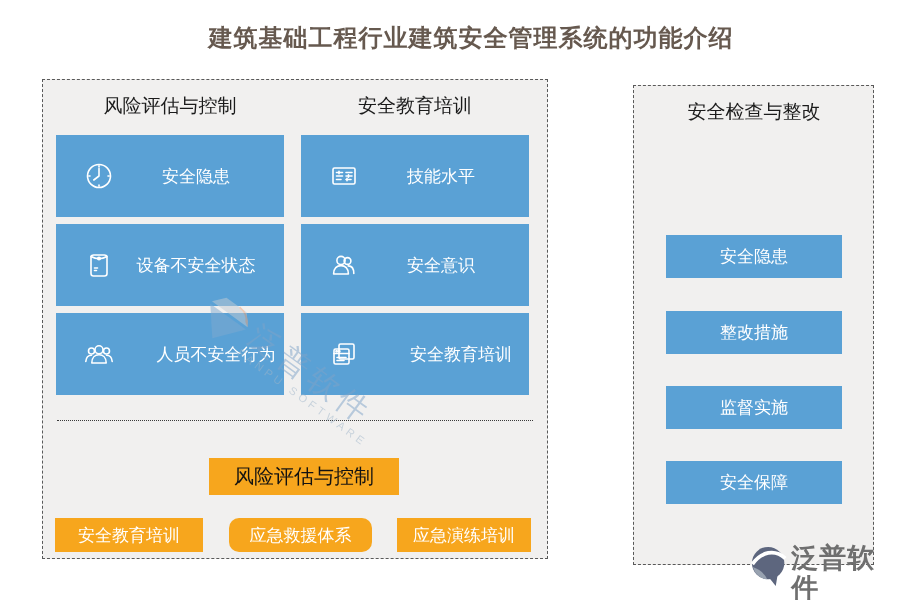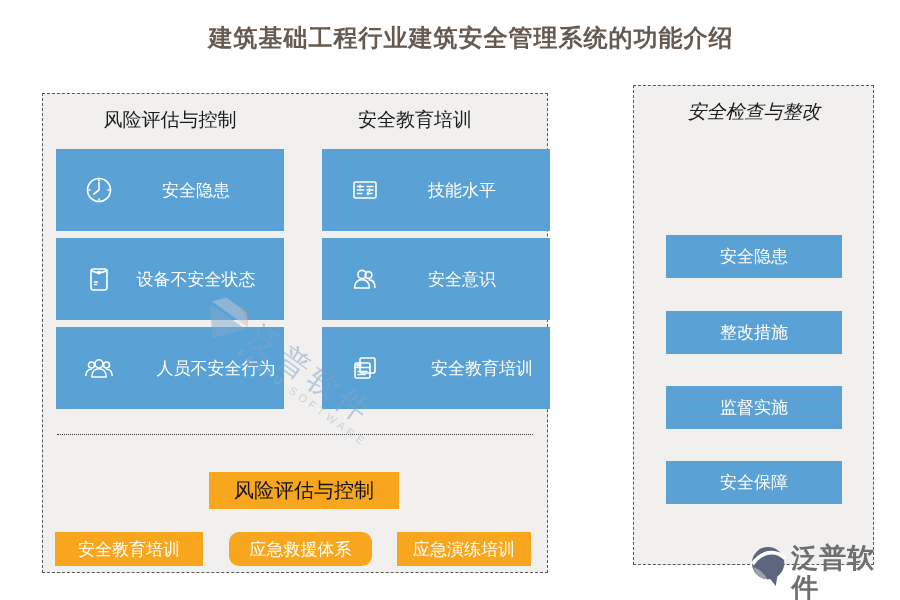"风险评估与控制" .panel.left { top: 93px -> 79px }
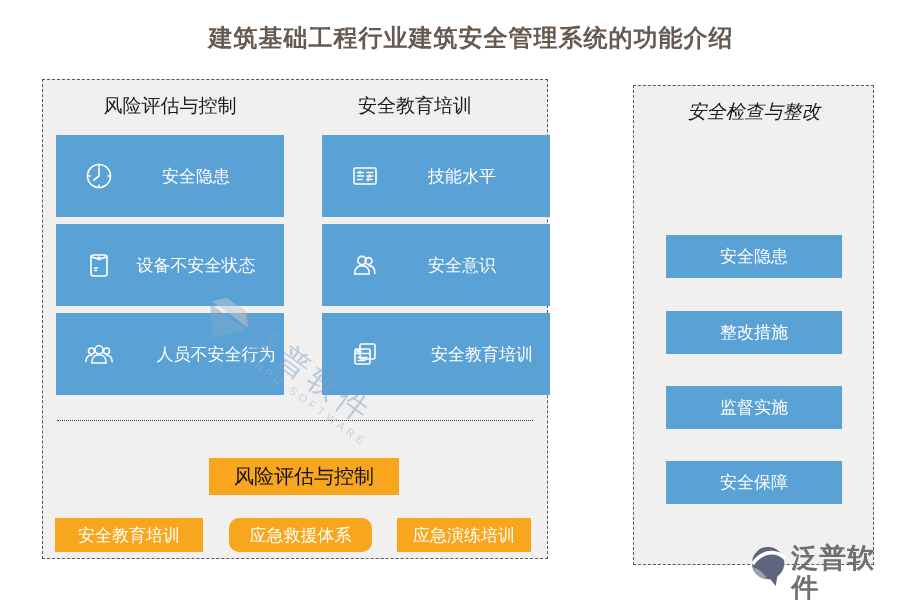"安全检查与整改" .panel.right .col-header { font-style: italic -> none }
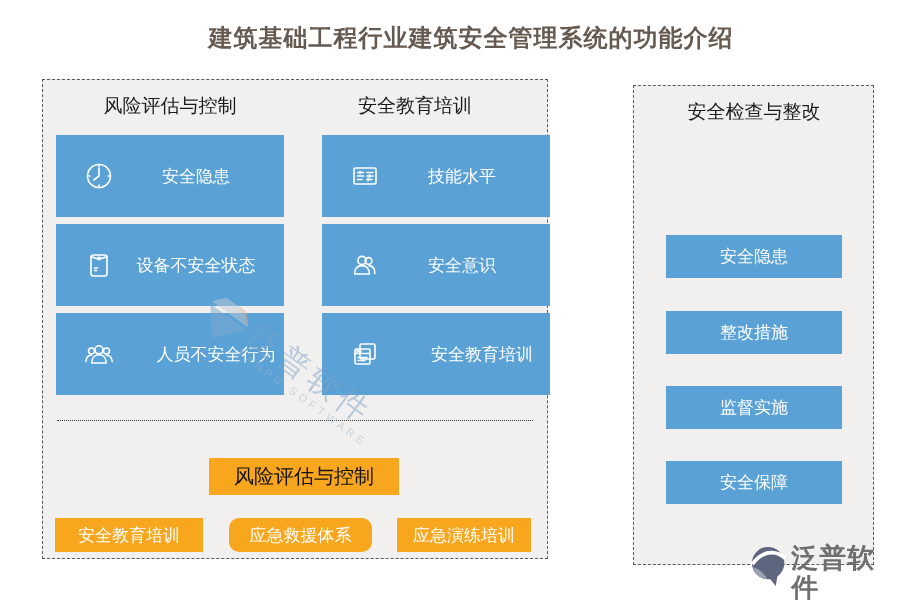"技能水平" .c1box { margin-left: 21px -> none }
